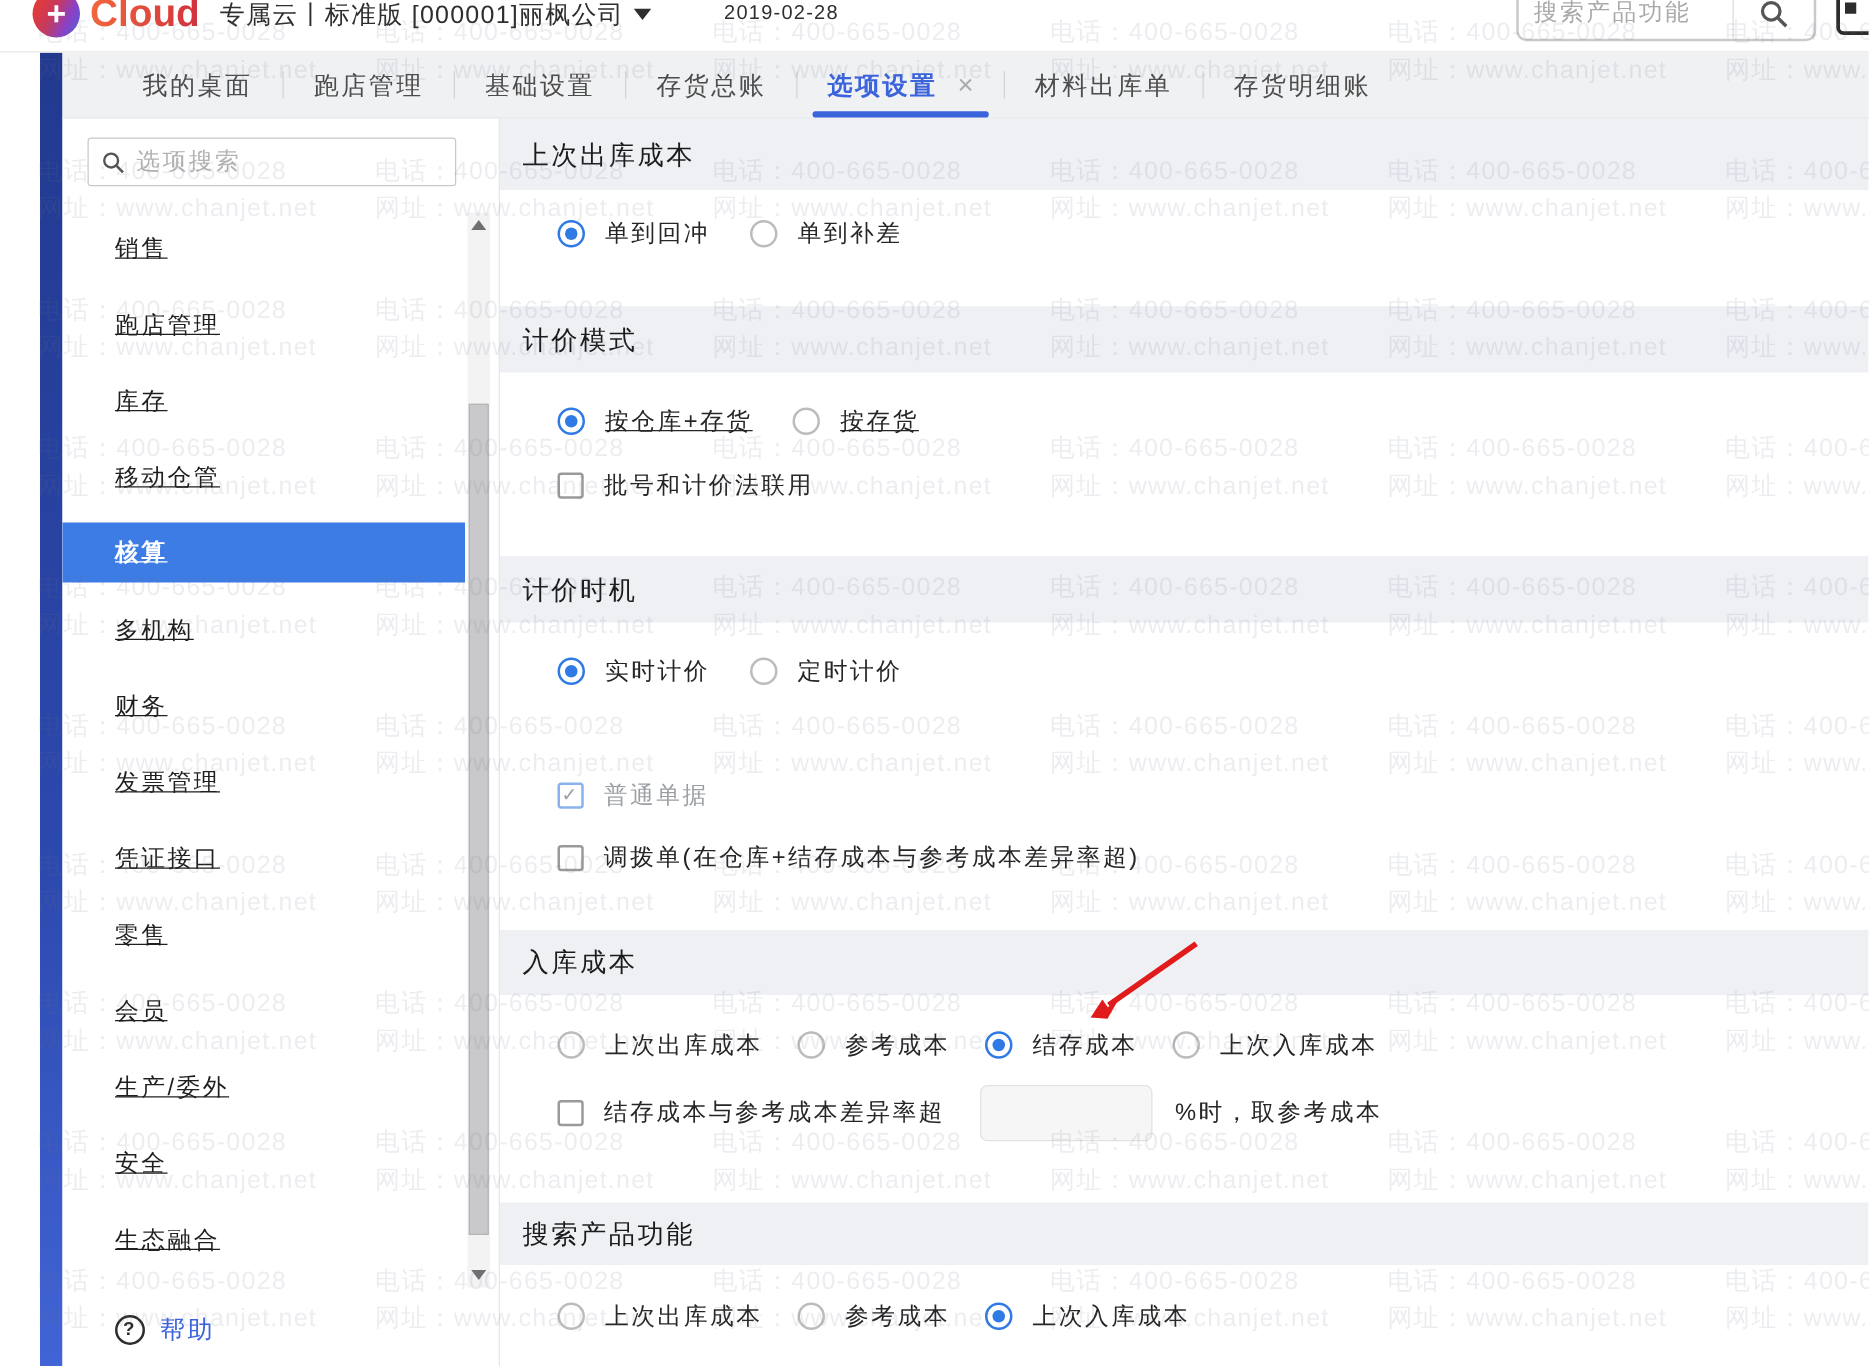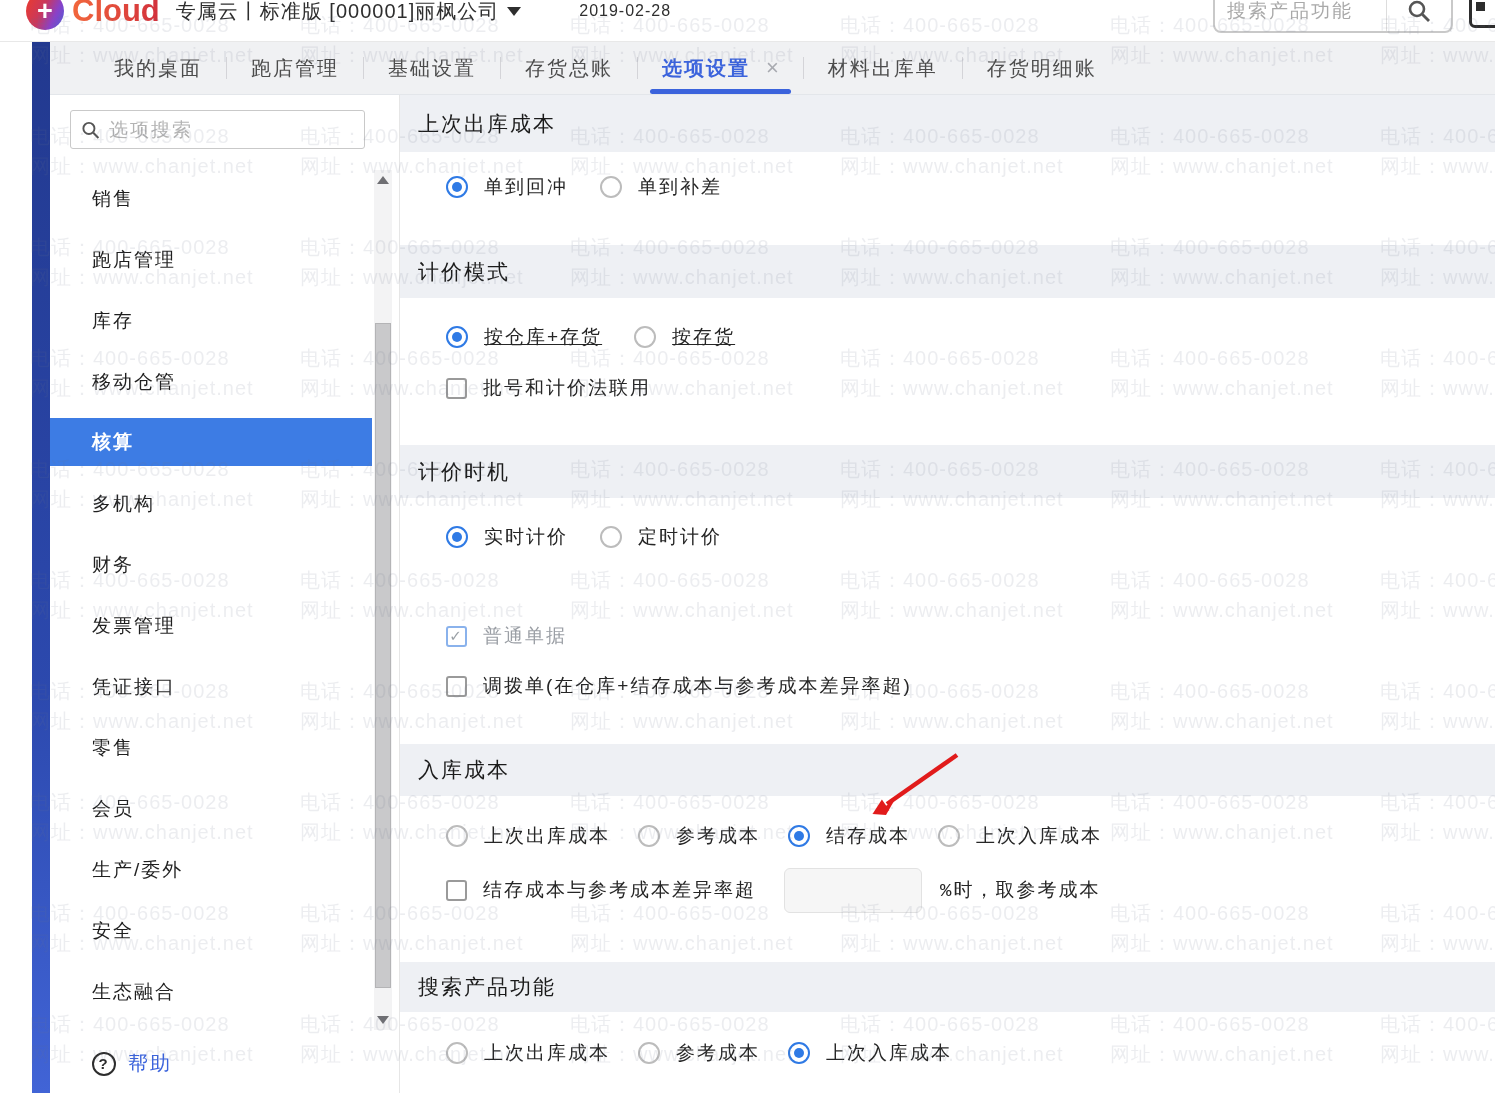"销售" .side-item { text-decoration: none -> underline }
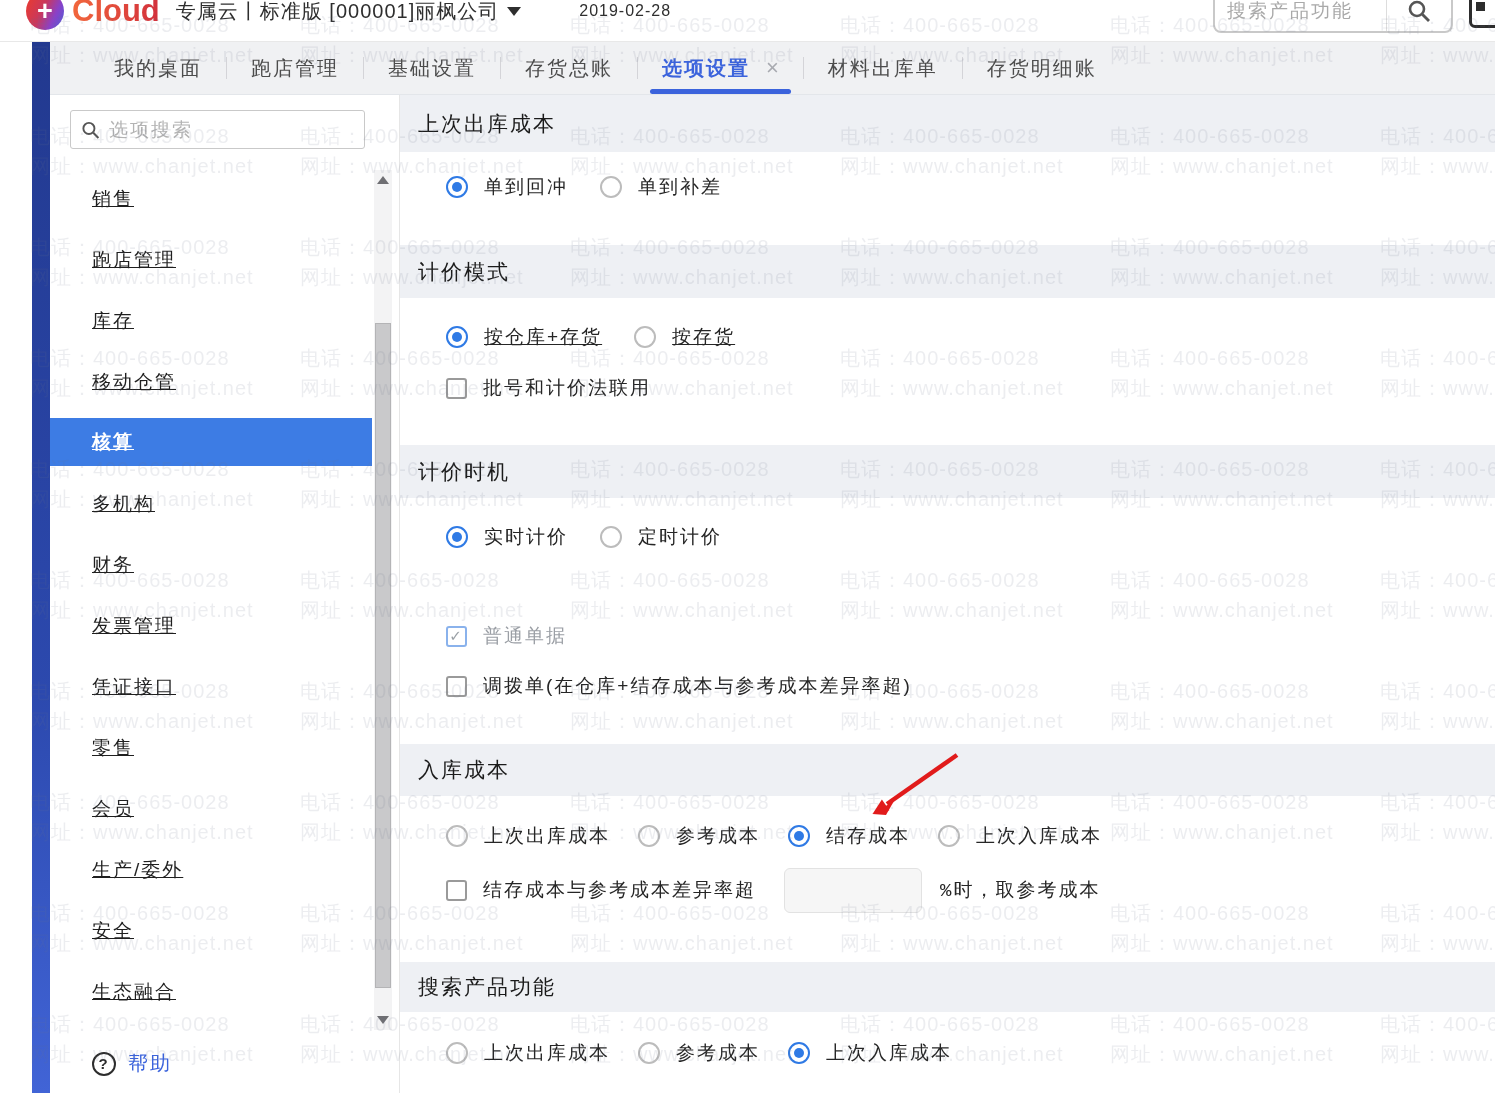"结存成本与参考成本差异率超" div.opt-row { font-family: Liberation Mono, monospace -> none }
